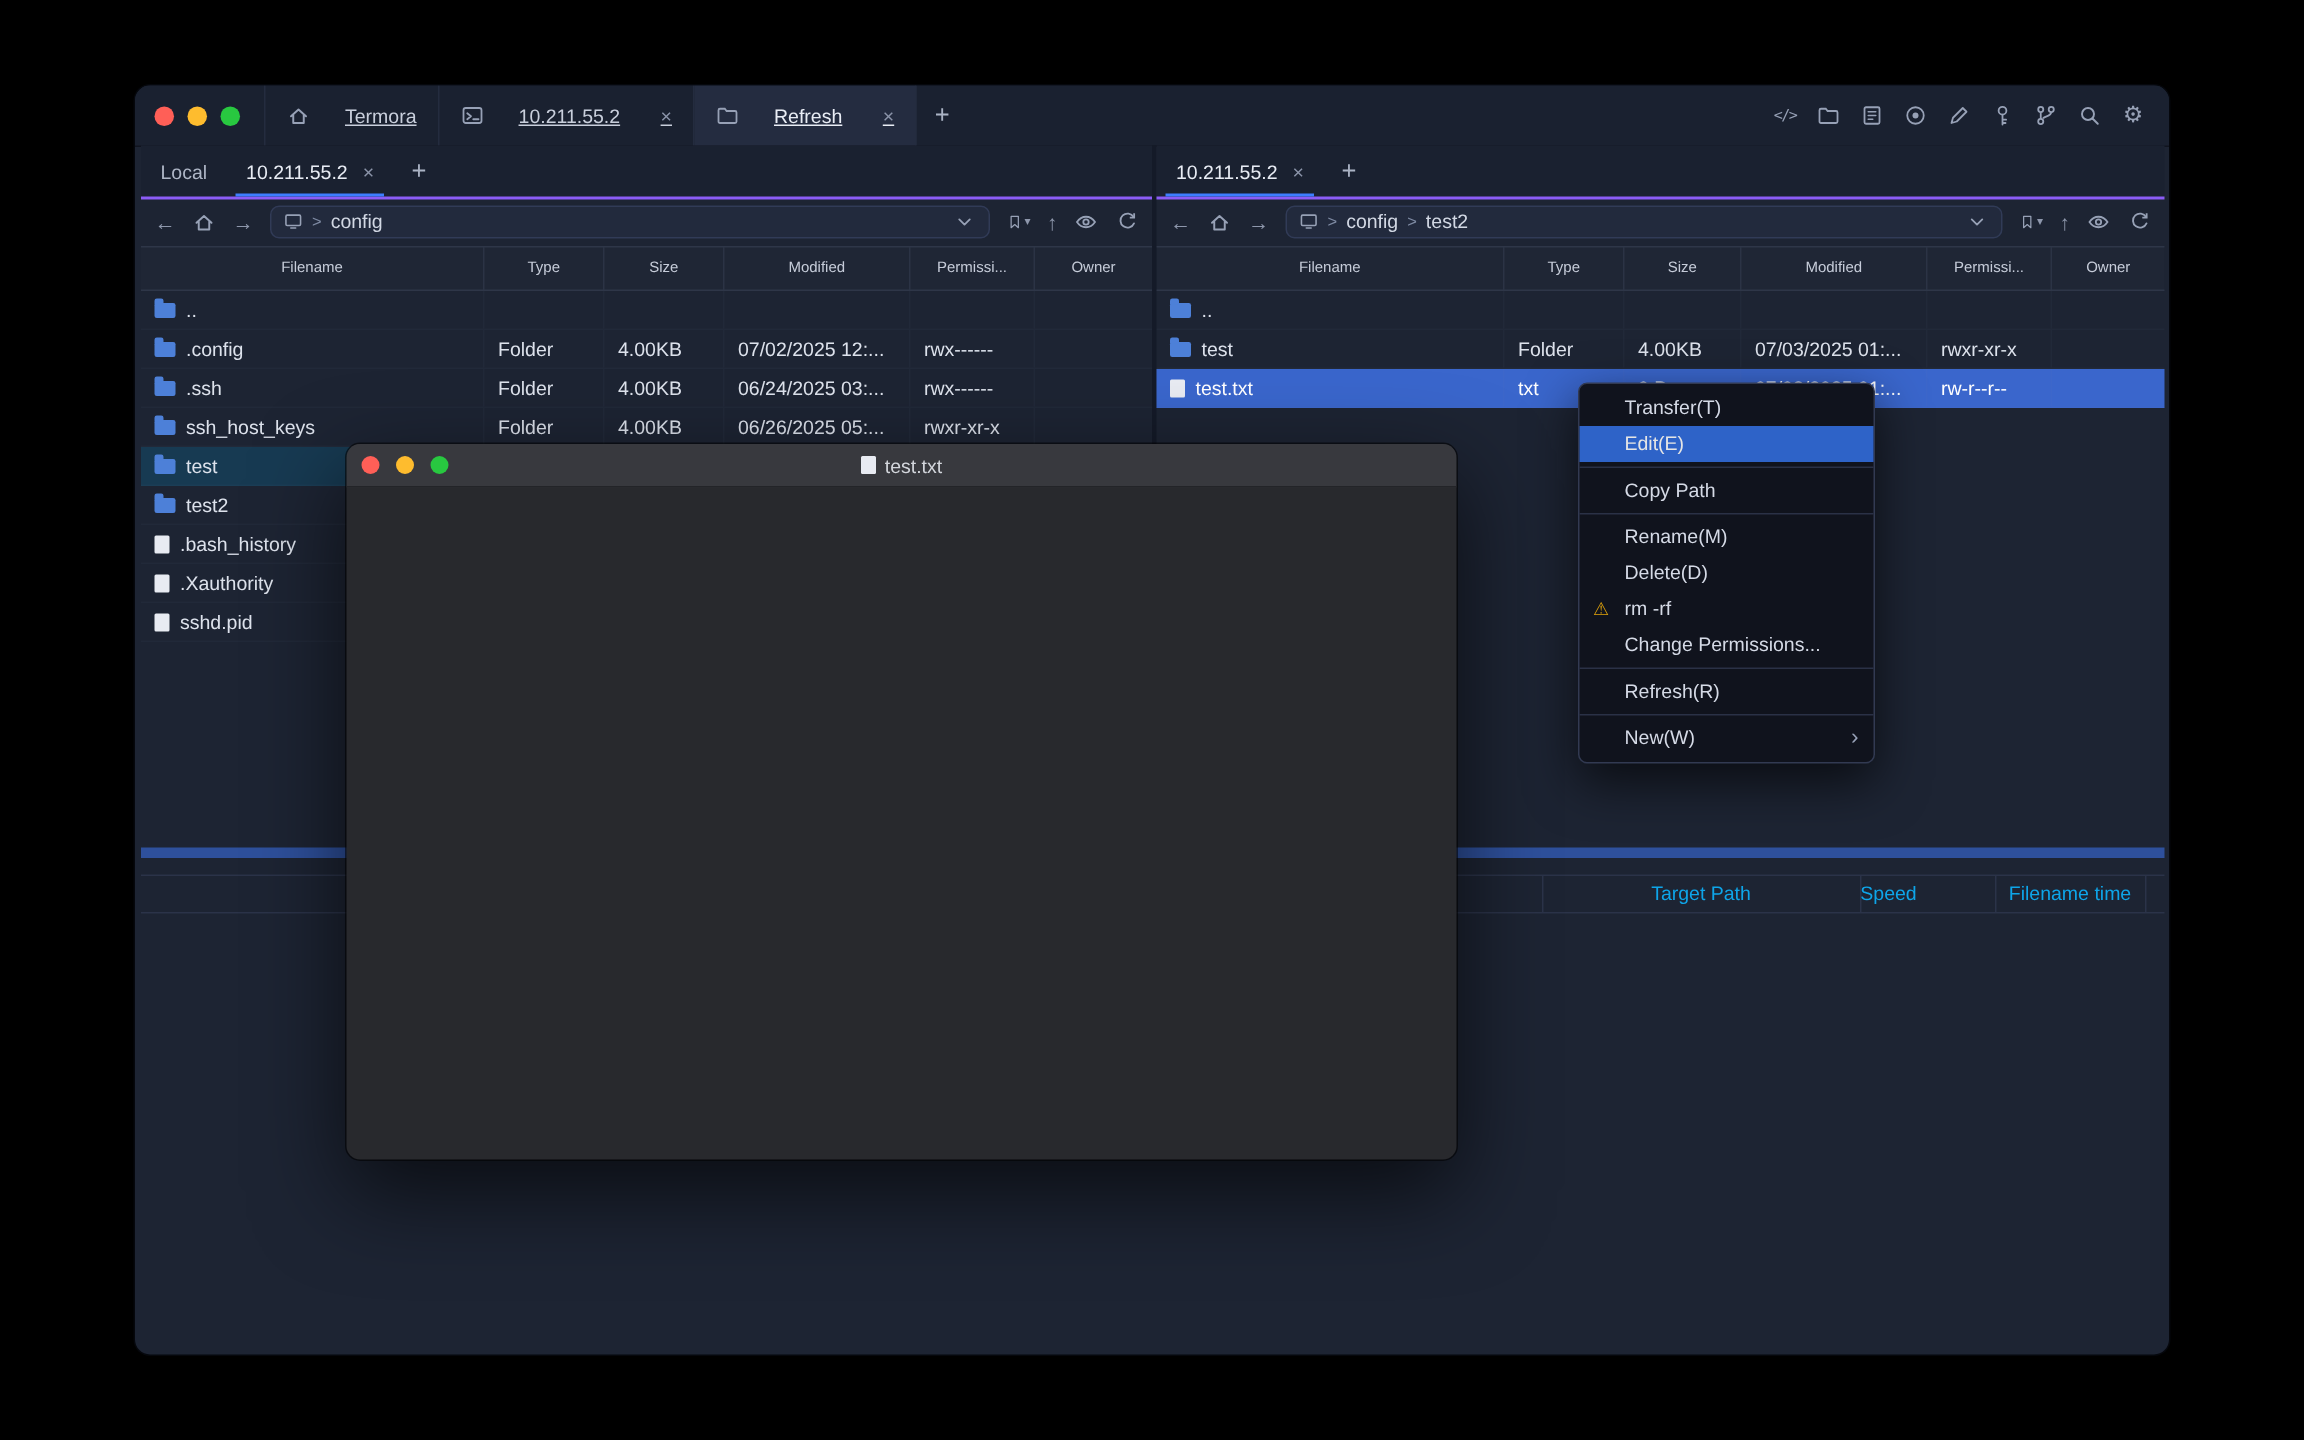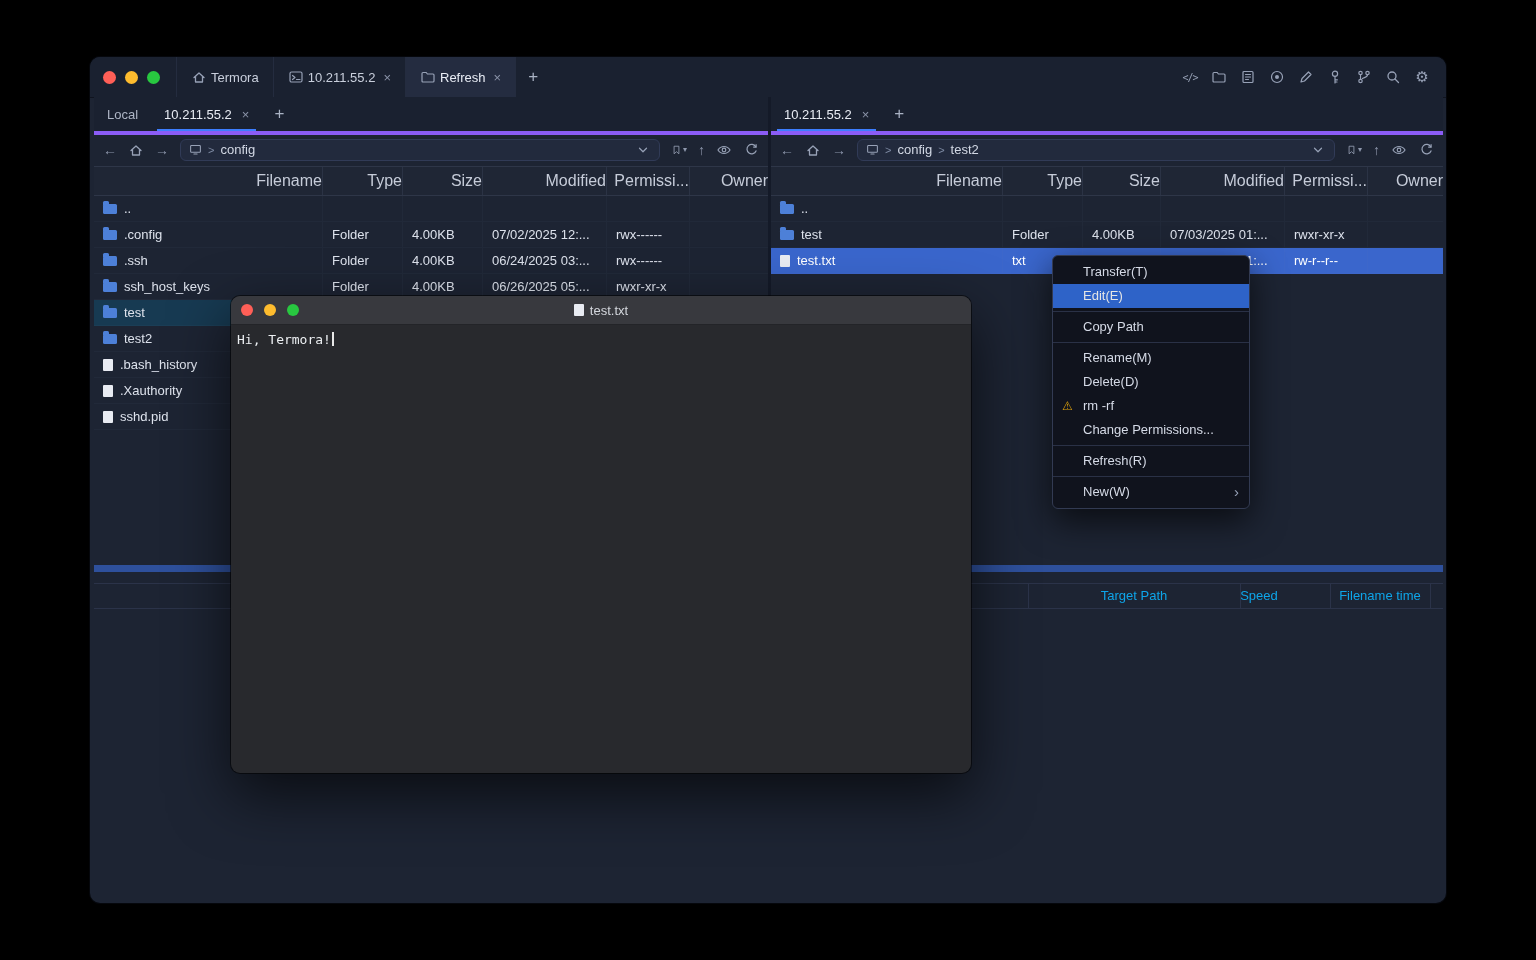"Termora" .app-tab { gap: 4px -> 23px; text-decoration: none -> underline }
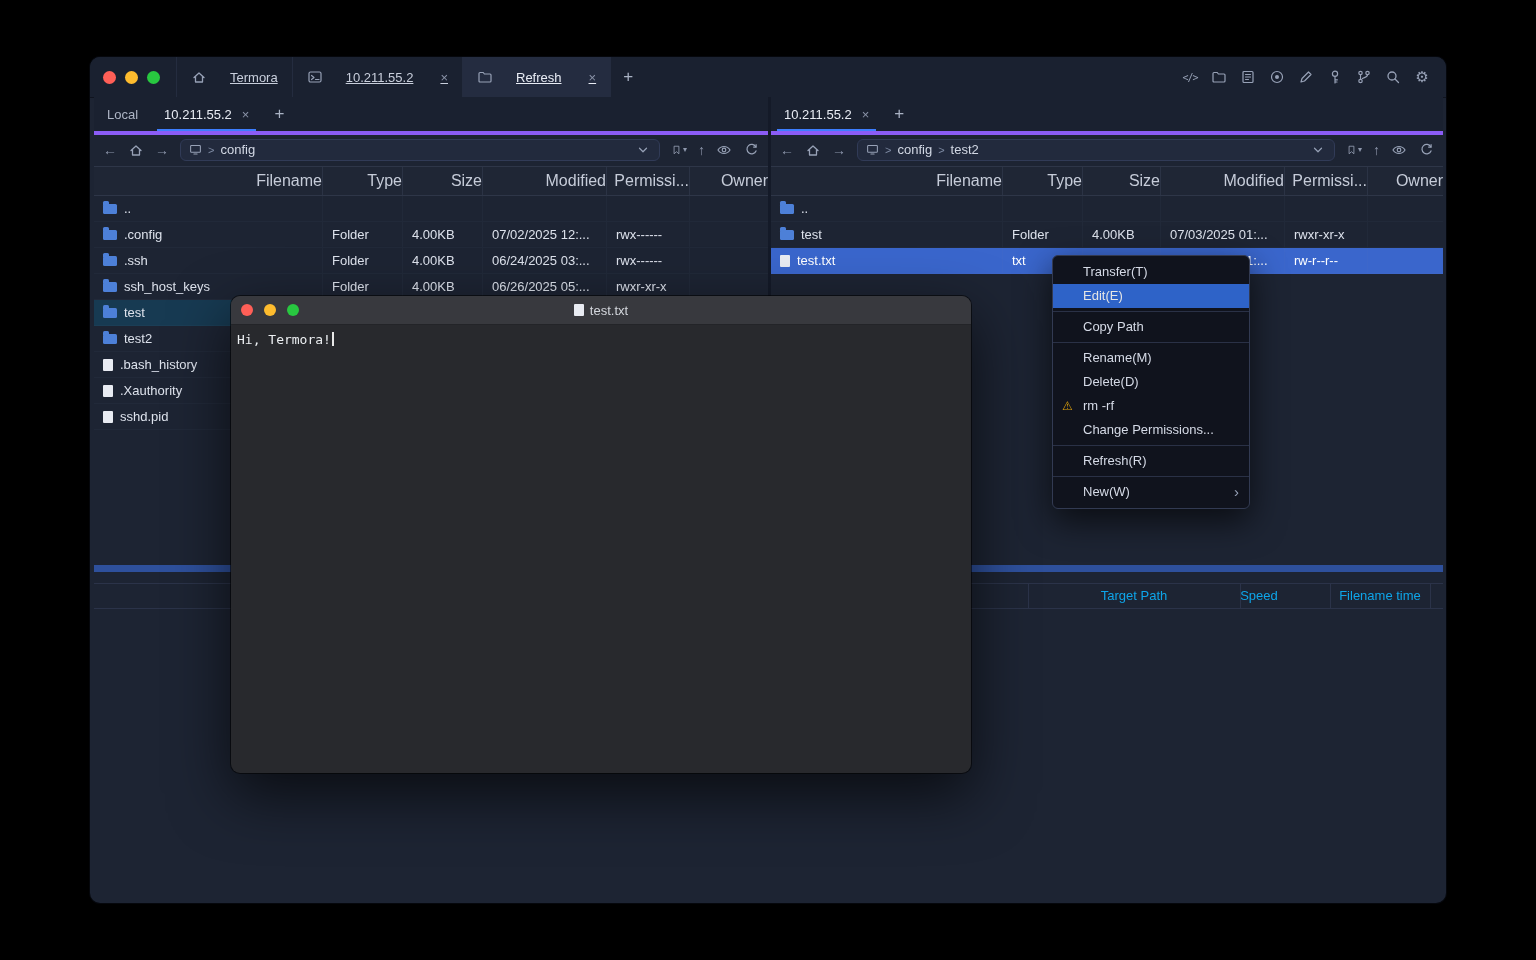"Local" .ptabs { border-bottom: 4px solid #8b5cf6 -> 2px solid #8b5cf6 }
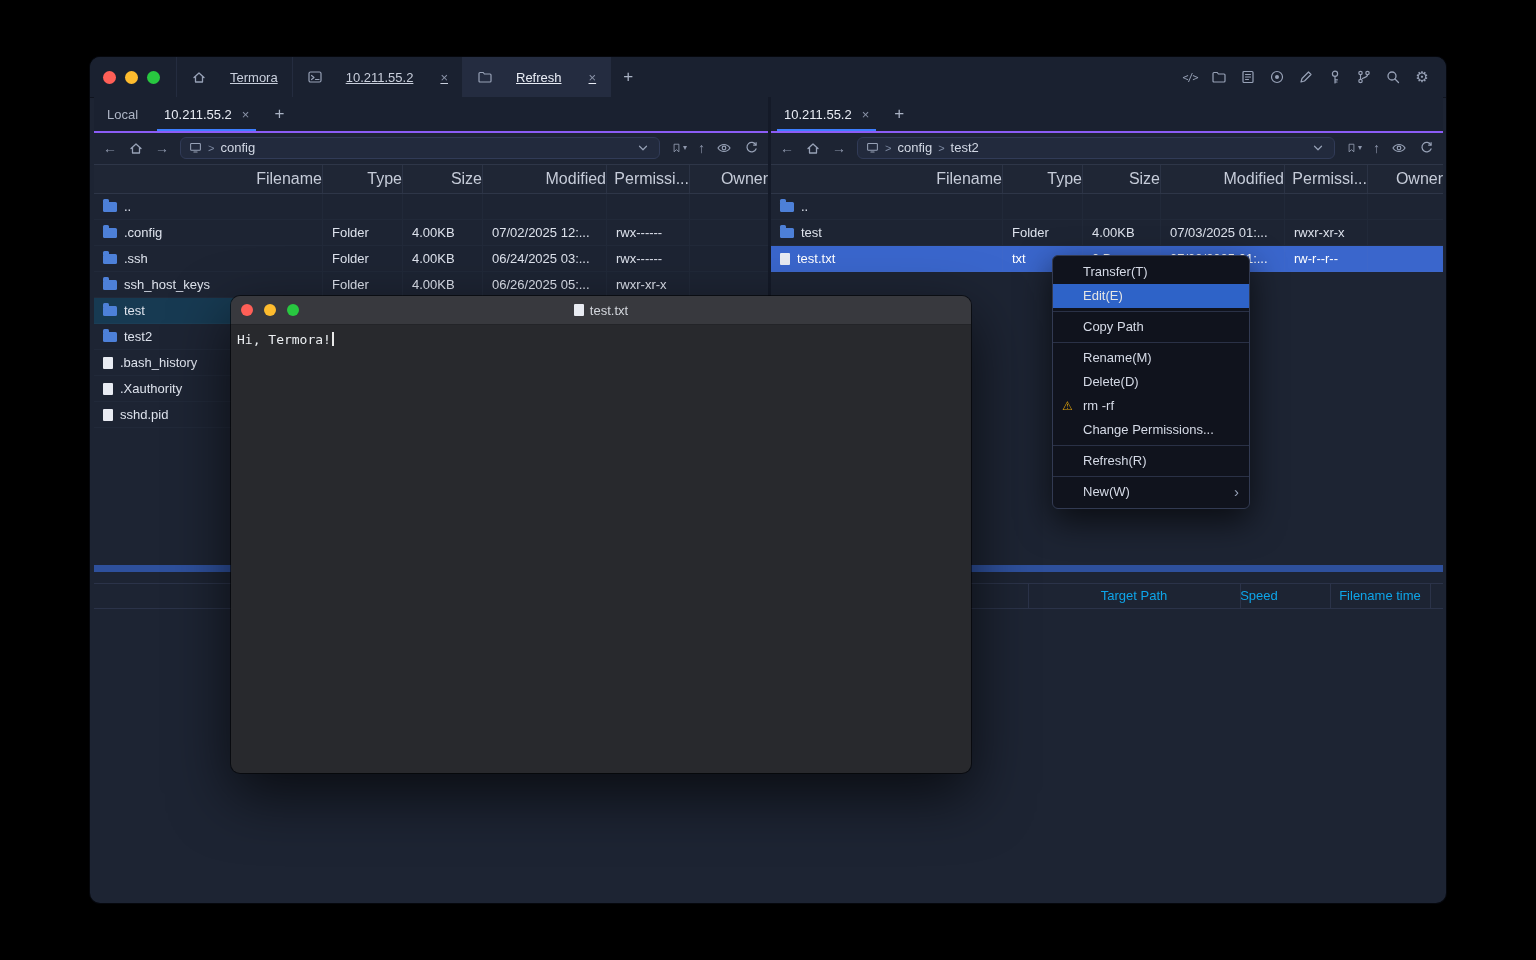"Filename" .hc { font-size: 16px -> 10px; text-align: right -> center }
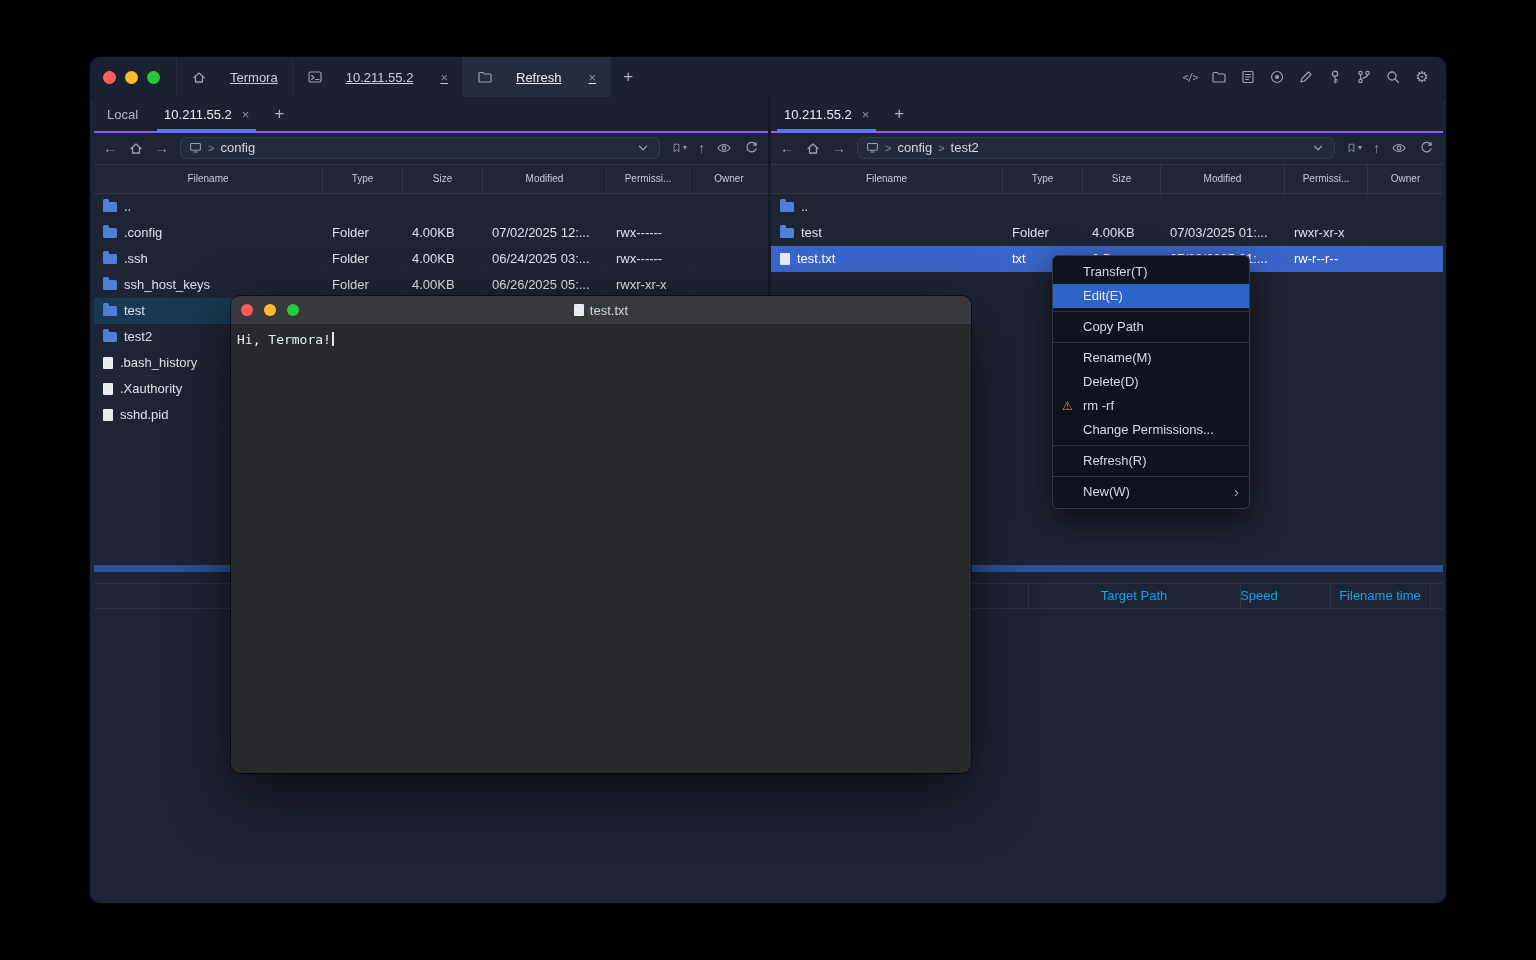"Hi, Termora!" div.ed-body { html: <div><span>Hi, Termora!</span><span></span></div> -> none }
